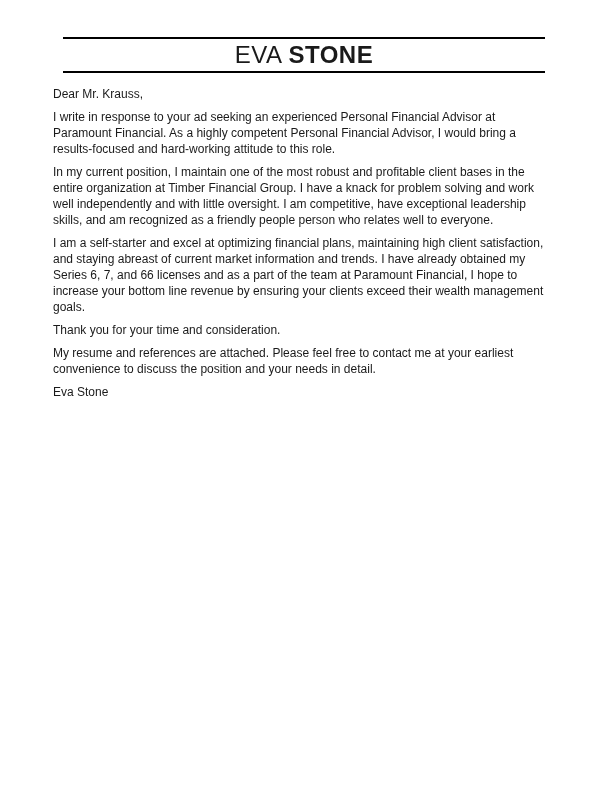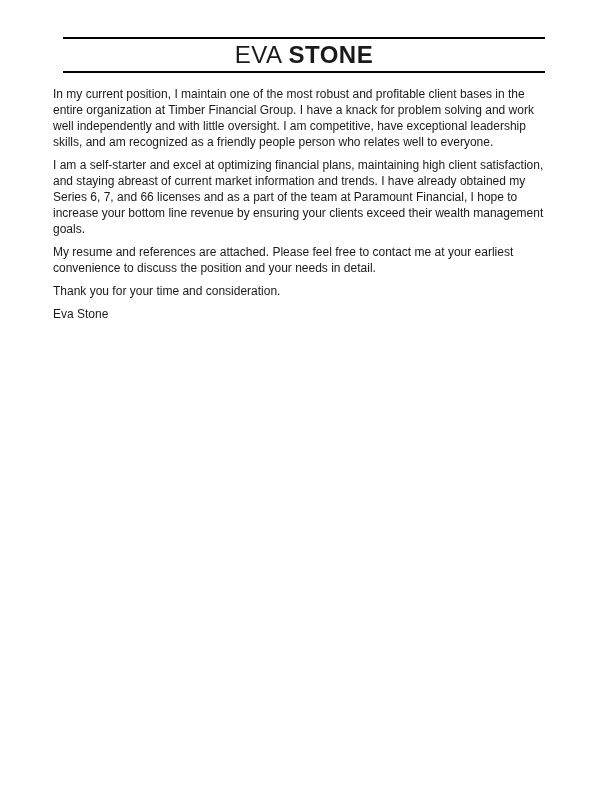"Dear Mr. Krauss," p.salutation { html: none -> <p>Dear Mr. Krauss,</p> }
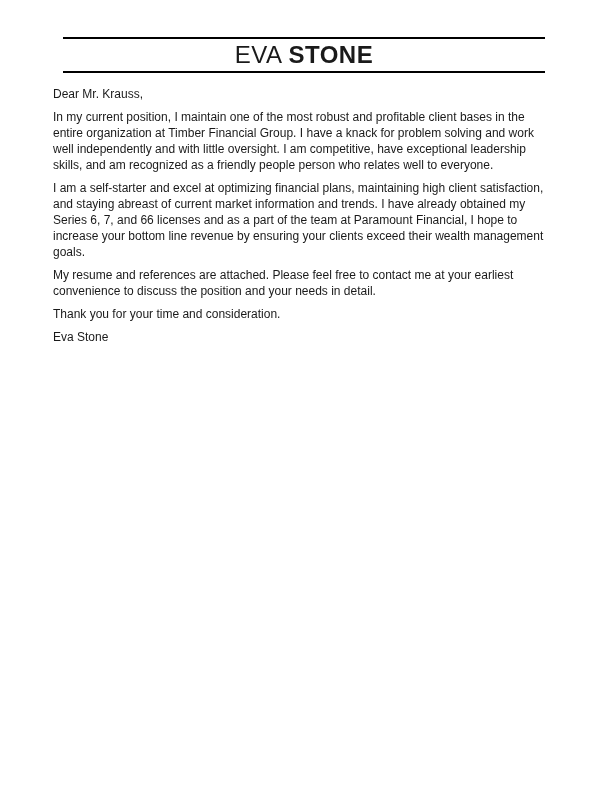"I write in response to" p { html: none -> <p>I write in response to your ad seeking an experienced Personal Financial Advisor at Paramount Financial. As a highly competent Personal Financial Advisor, I would bring a results-focused and hard-working attitude to this role.</p> }
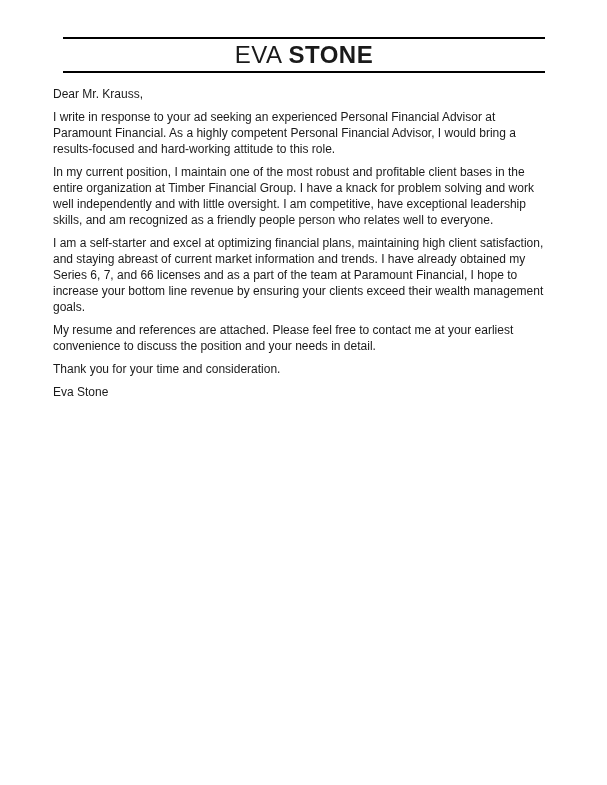"My resume and references are" p { order: before "Thank you for your time" -> after "Thank you for your time" }
